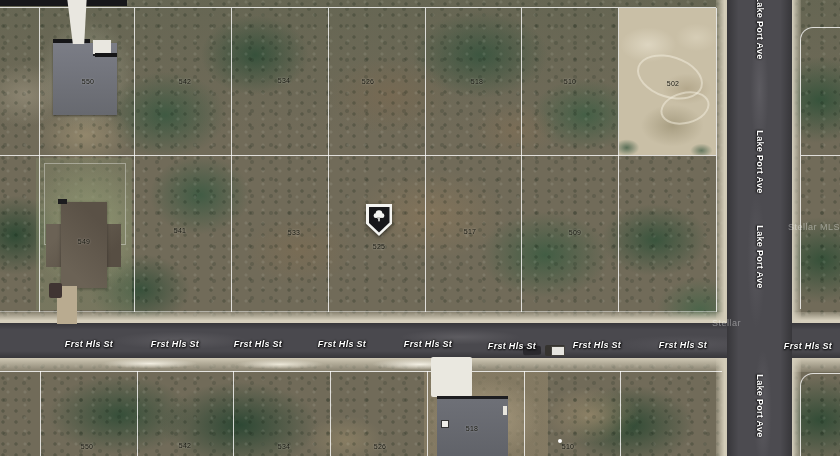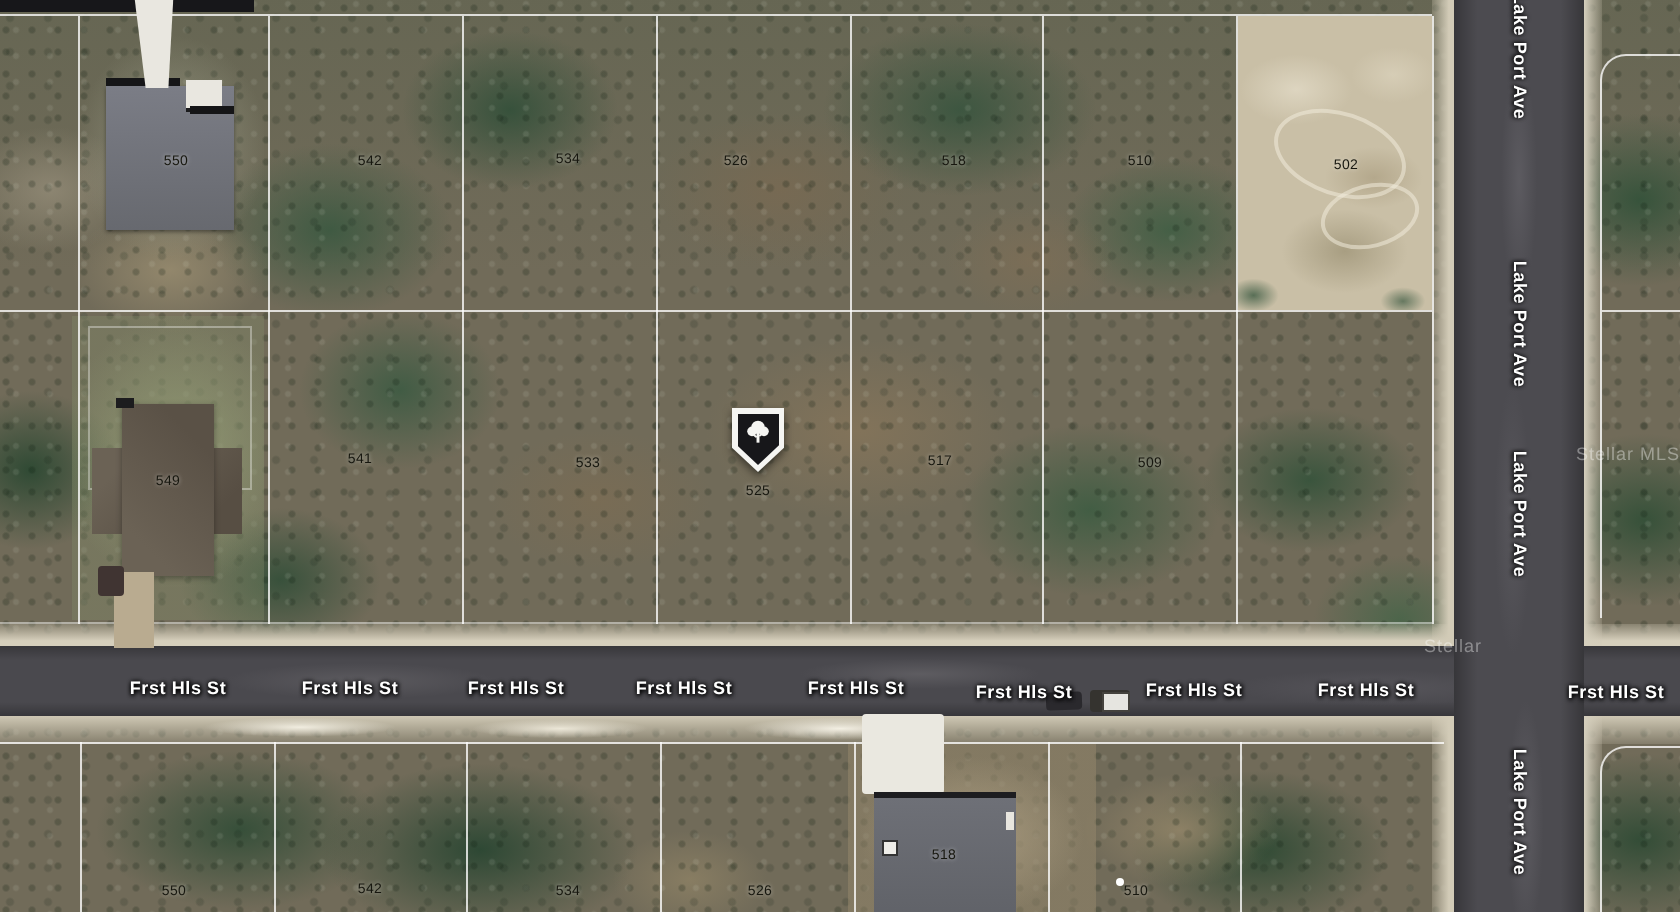"Frst Hls St" .st-label { font-style: none -> italic }
